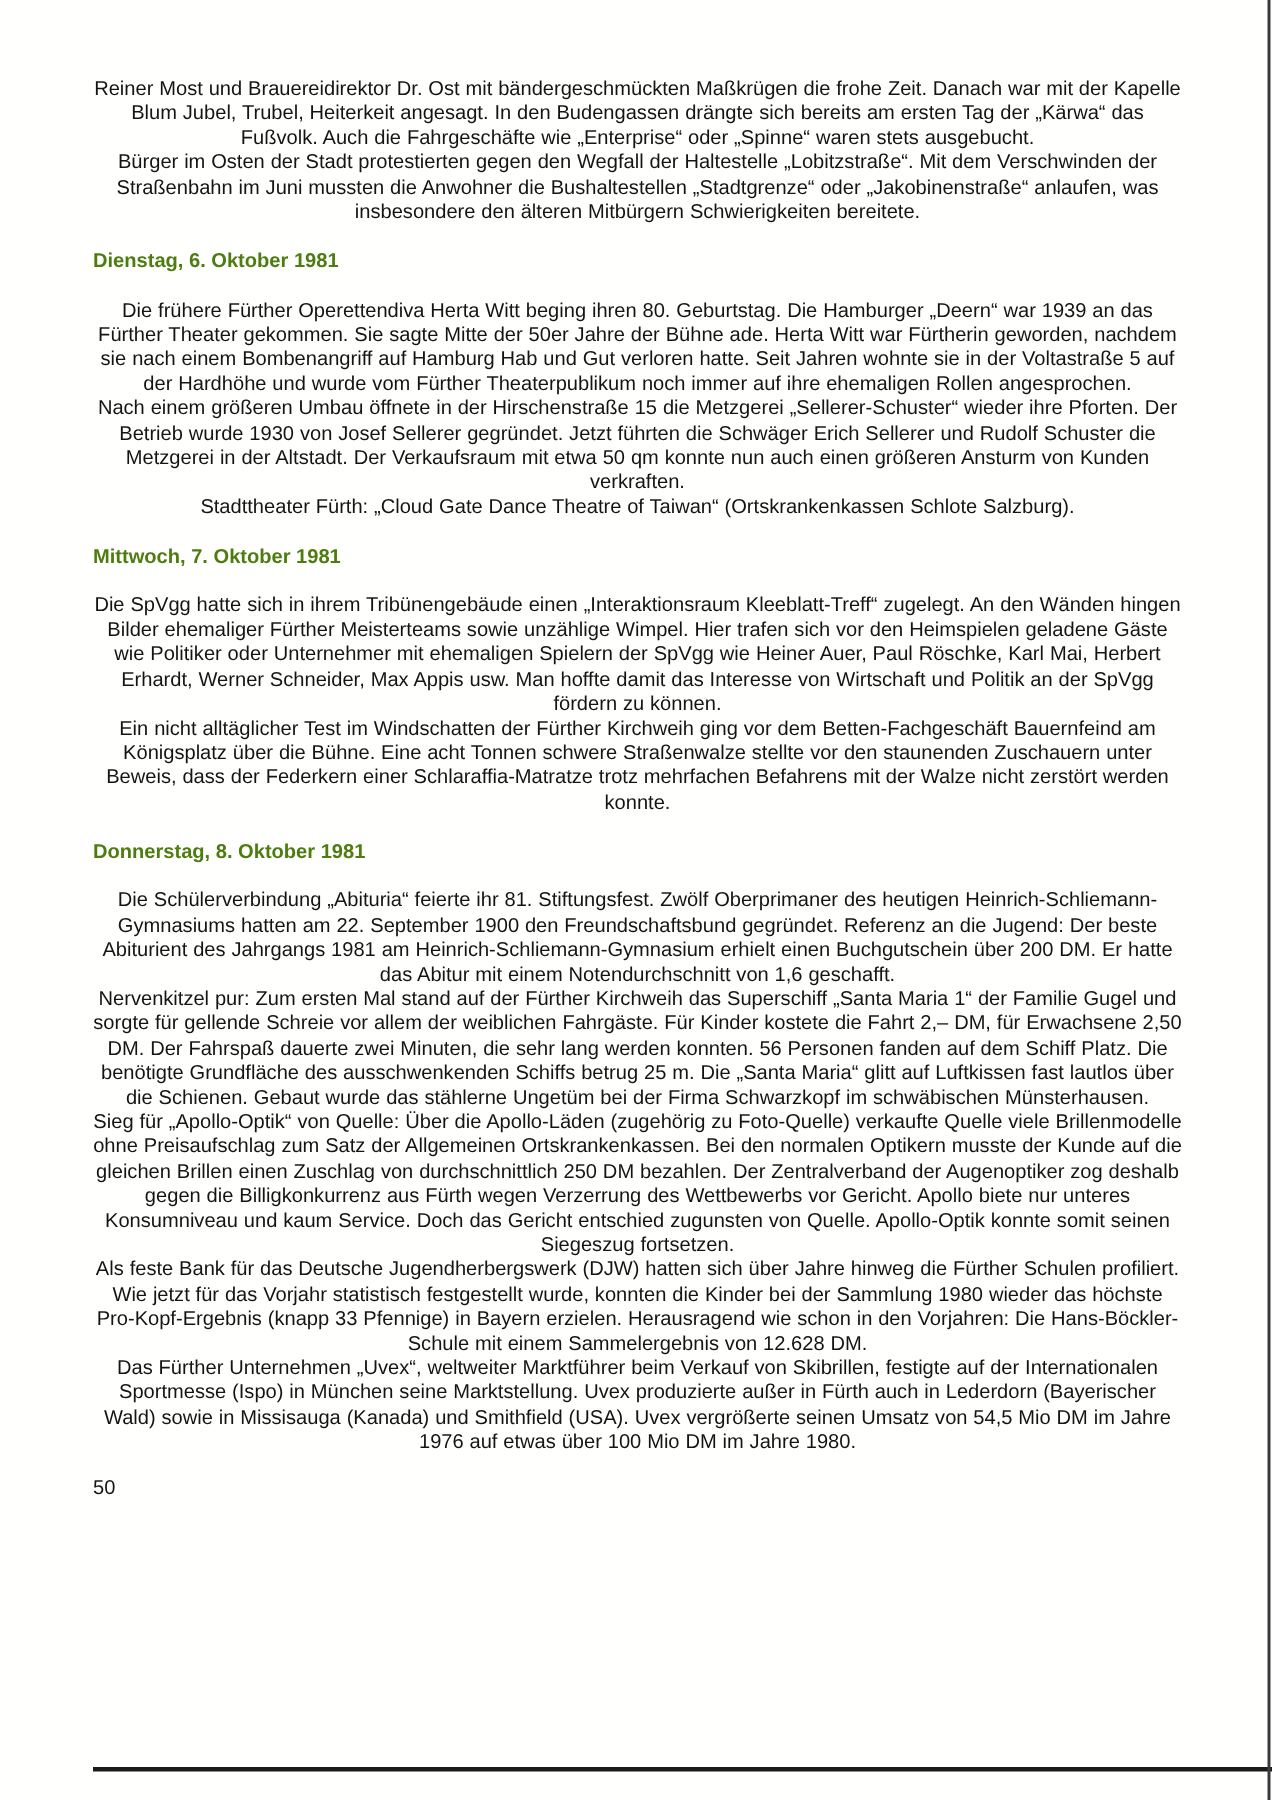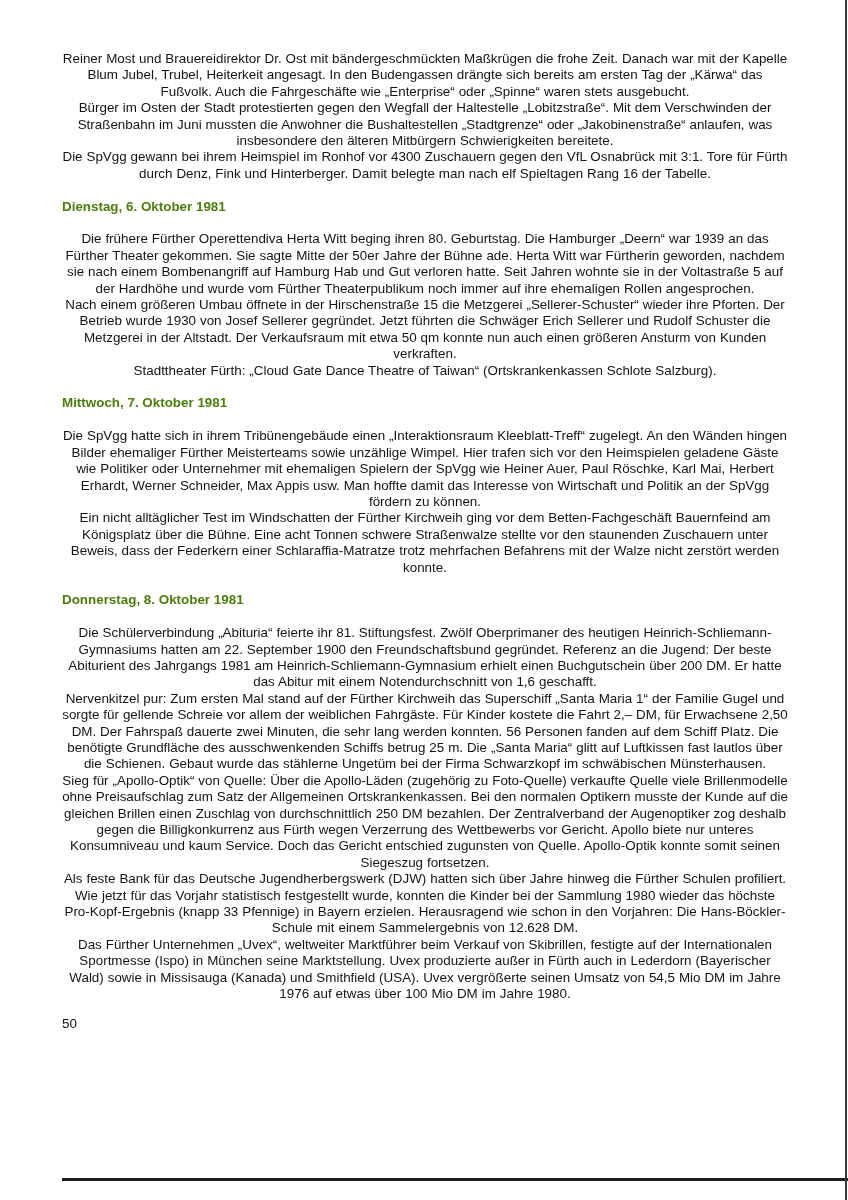"Die SpVgg gewann bei ihrem" p { html: <p>Die SpVgg gewann bei ihrem Heimspiel im Ronhof vor 4300 Zuschauern gegen den VfL Osnabrück mit 3:1. Tore für Fürth durch Denz, Fink und Hinterberger. Damit belegte man nach elf Spieltagen Rang 16 der Tabelle.</p> -> none }
